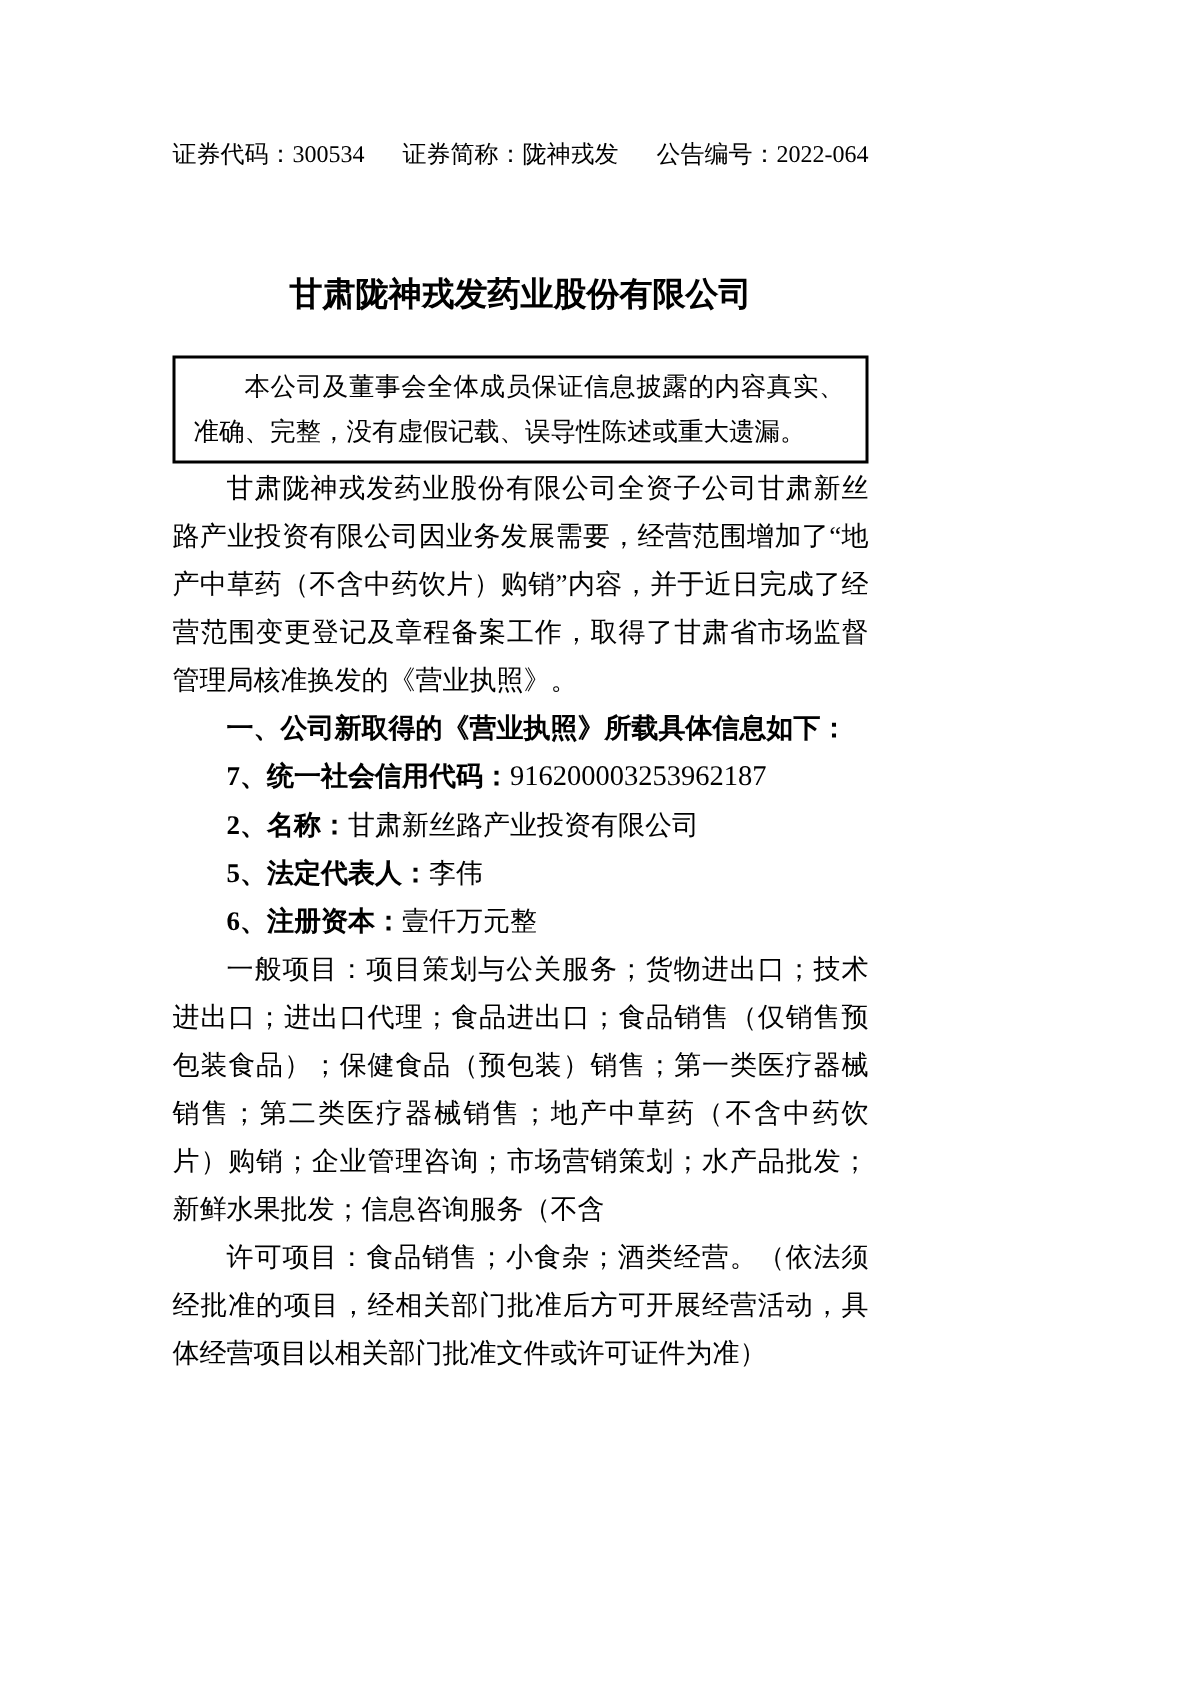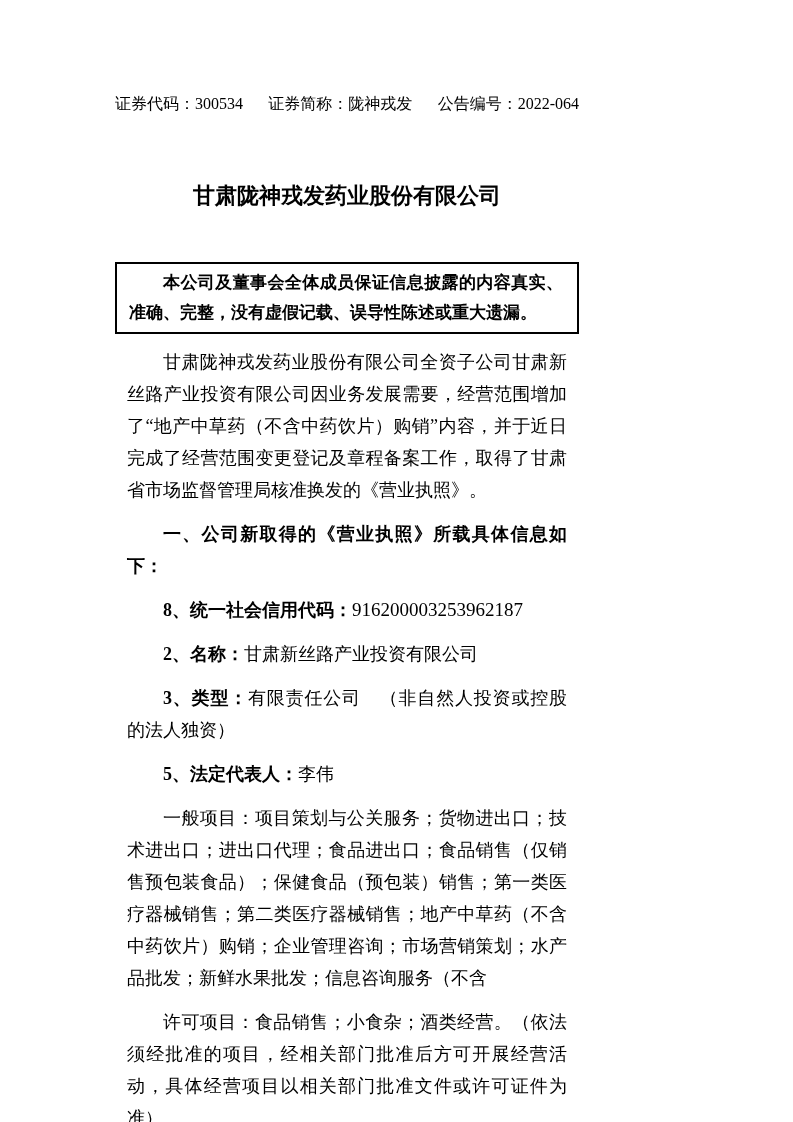"本公司及董事会全体成员保证信息披露的内容真实、准确、完整，没有虚假记载、误导性陈" .disclaimer-box { font-weight: bold -> normal; margin-top: 46px -> 21px }
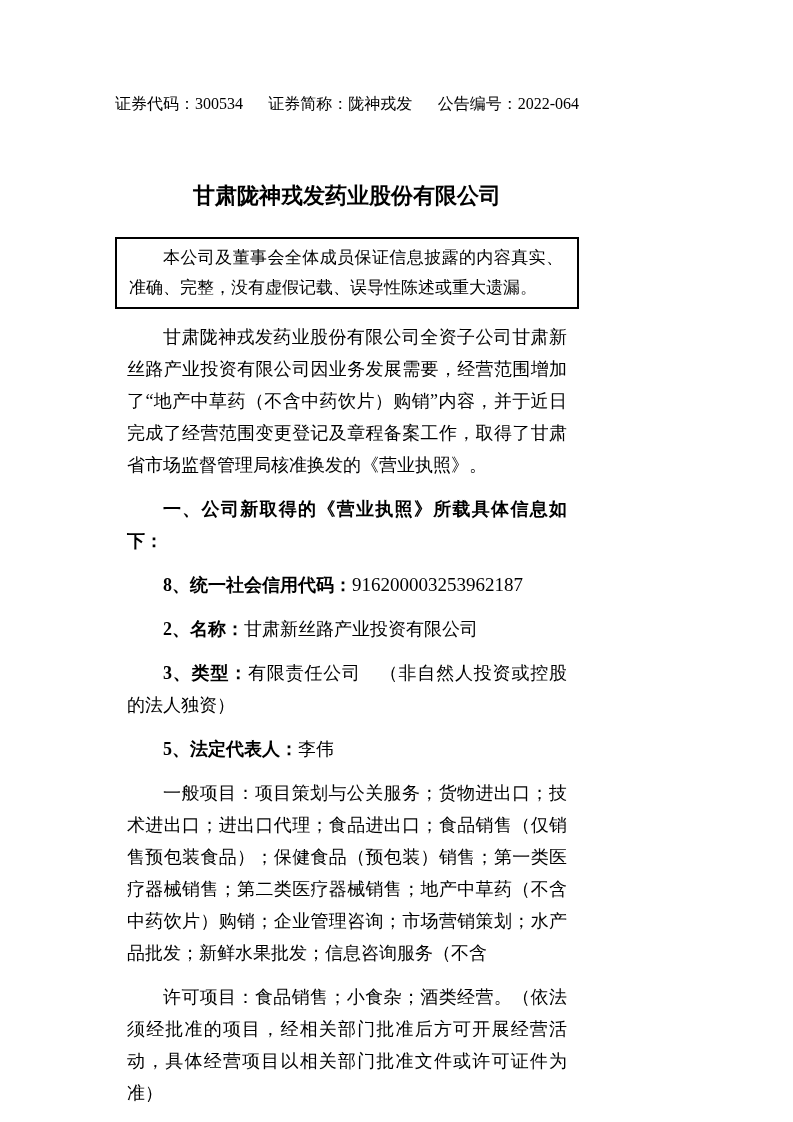"甘肃陇神戎发药业股份有限公司全资子公司甘肃新丝路产业投资有限公司因业务发展需要，" .body-text p { margin: 12px -> 0 }
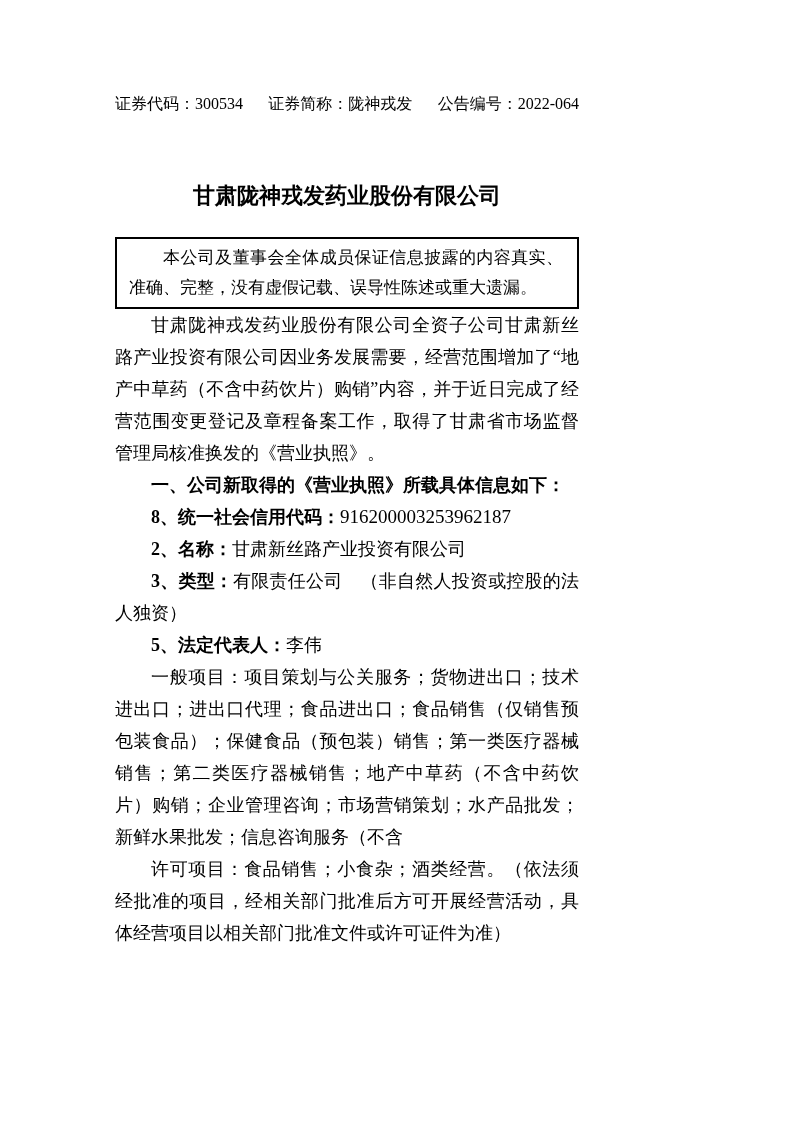"8、统一社会信用代码：" span.item-label { text: 8 -> 7 }
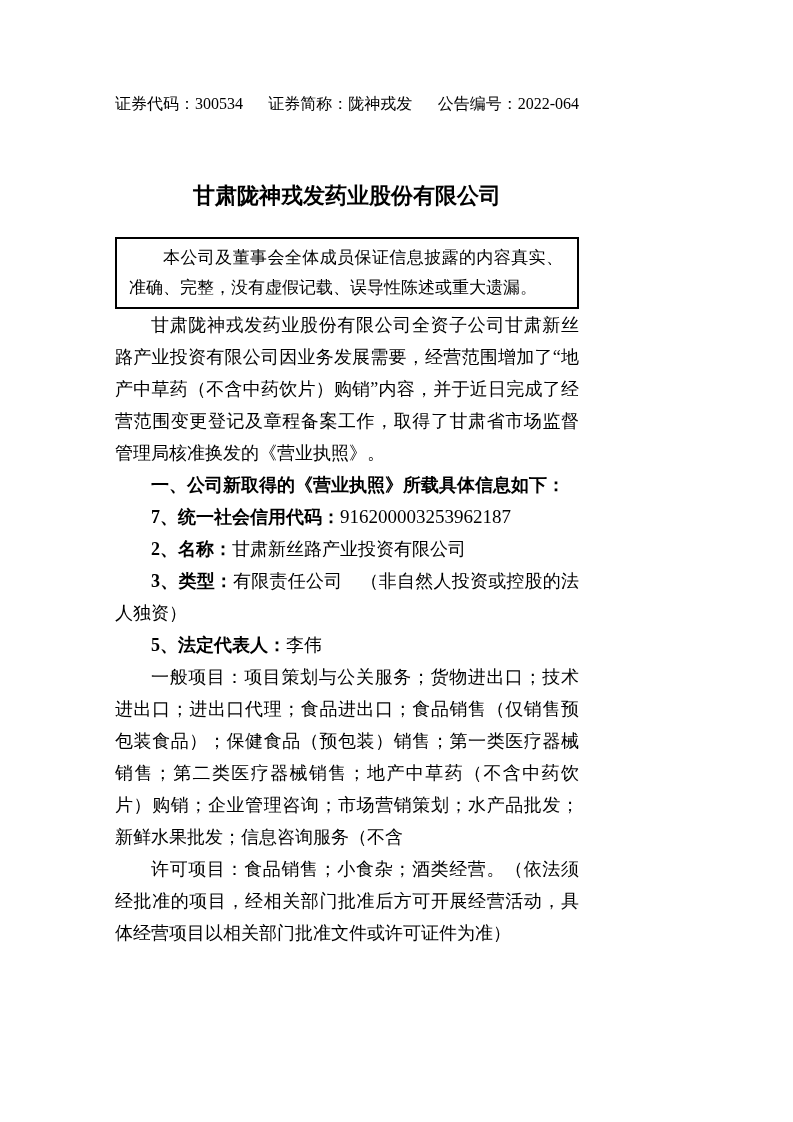"3、类型：有限责任公司 （非自然人投资或控股的法人独资）" p { html: <p><span>3、类型：</span><span>有限责任公司 （非自然人投资或控股的法人独资）</span></p> -> none }
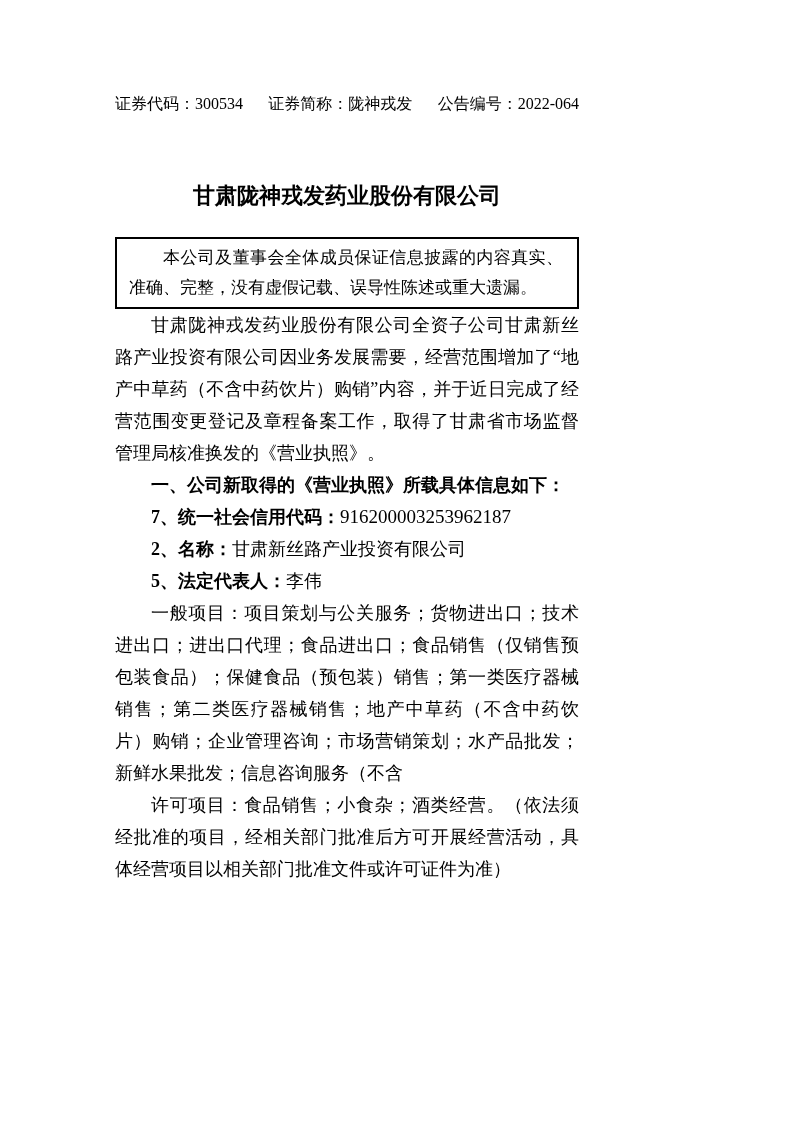"6、注册资本：壹仟万元整" p { html: none -> <p><span>6、注册资本：</span><span>壹仟万元整</span></p> }
